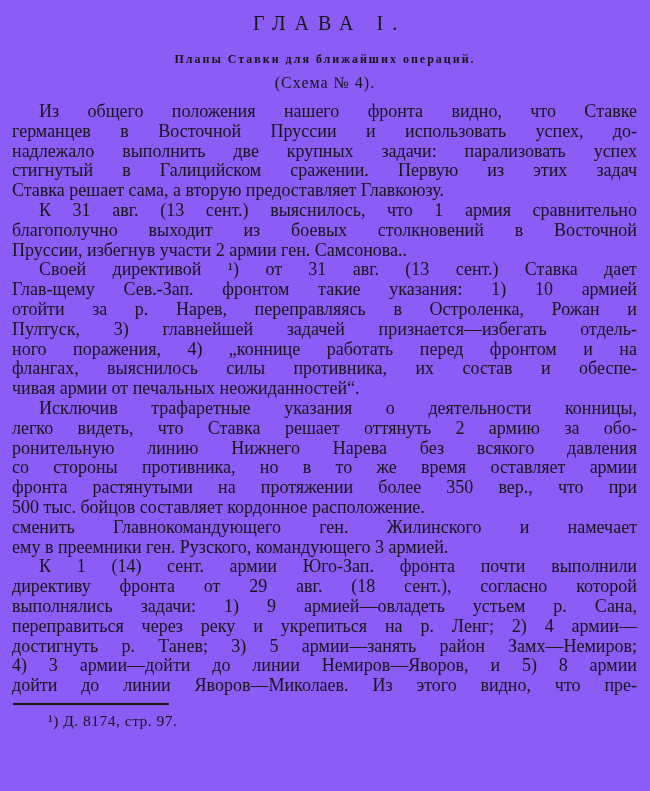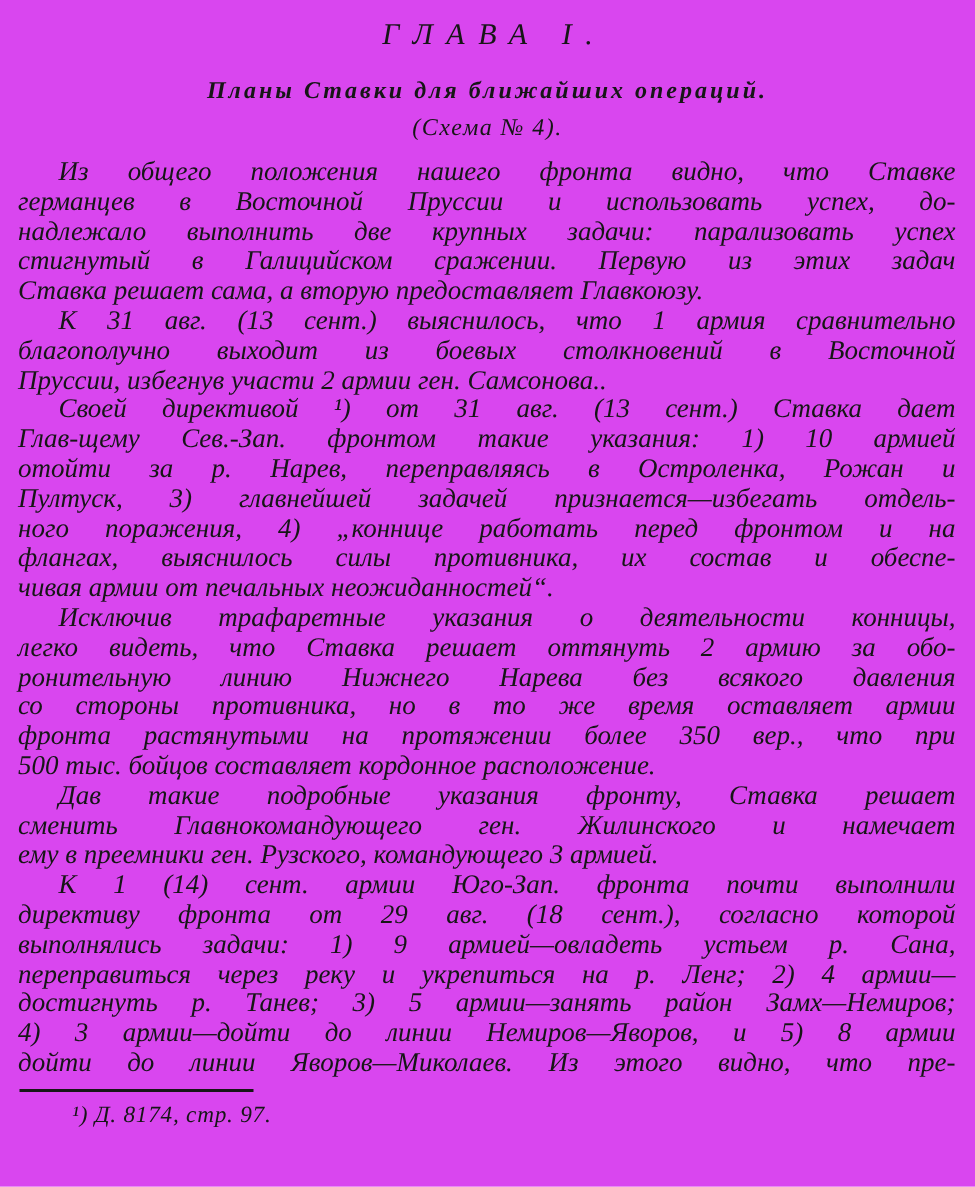"ГЛАВА I." div.page { background: #d946ef -> #8b5cf6; font-style: italic -> none }
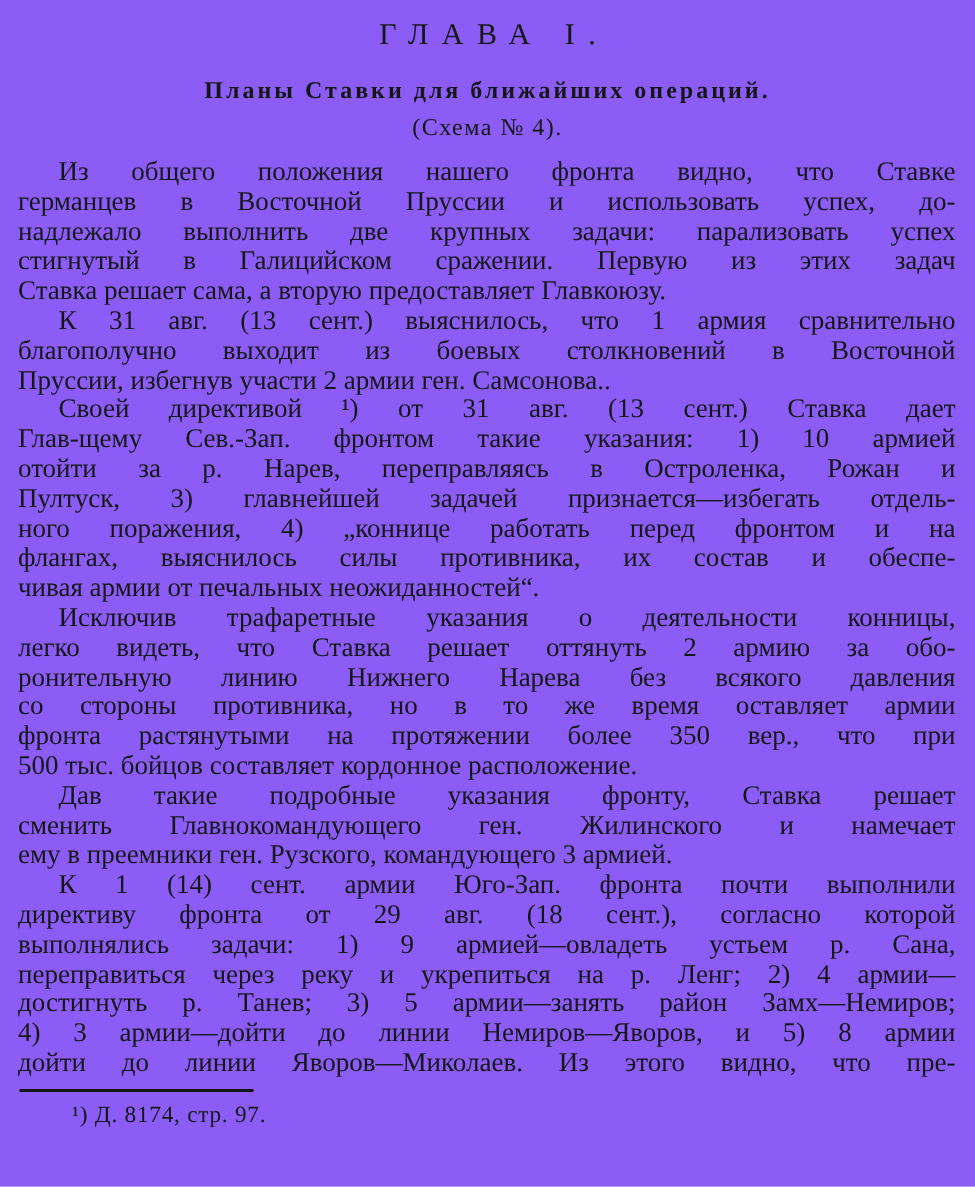"Планы Ставки для ближайших операций." .title { font-size: 16px -> 12px }
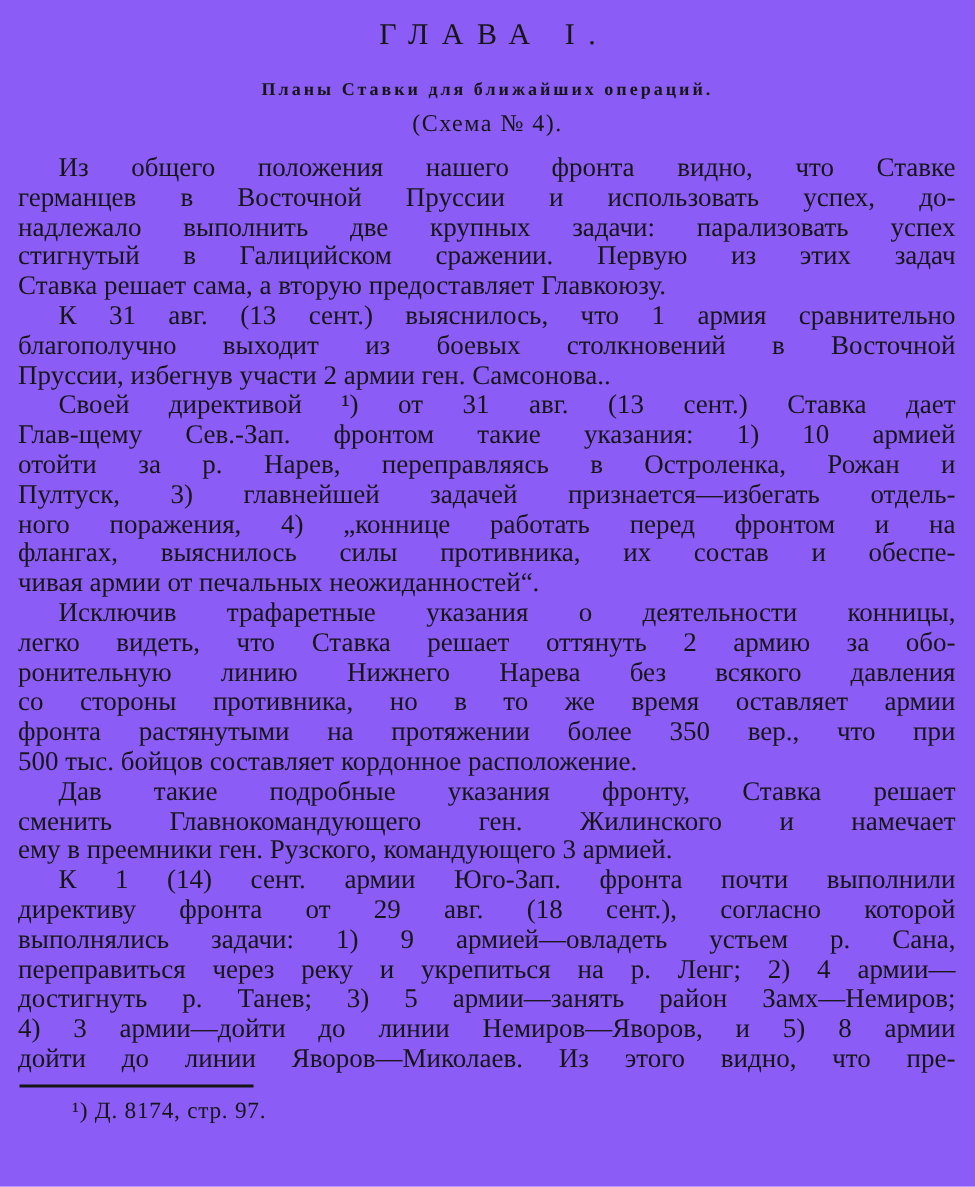"Дав такие подробные указания фронту," div.line { html: <div>Дав такие подробные указания фронту, Ставка решает</div> -> none }
